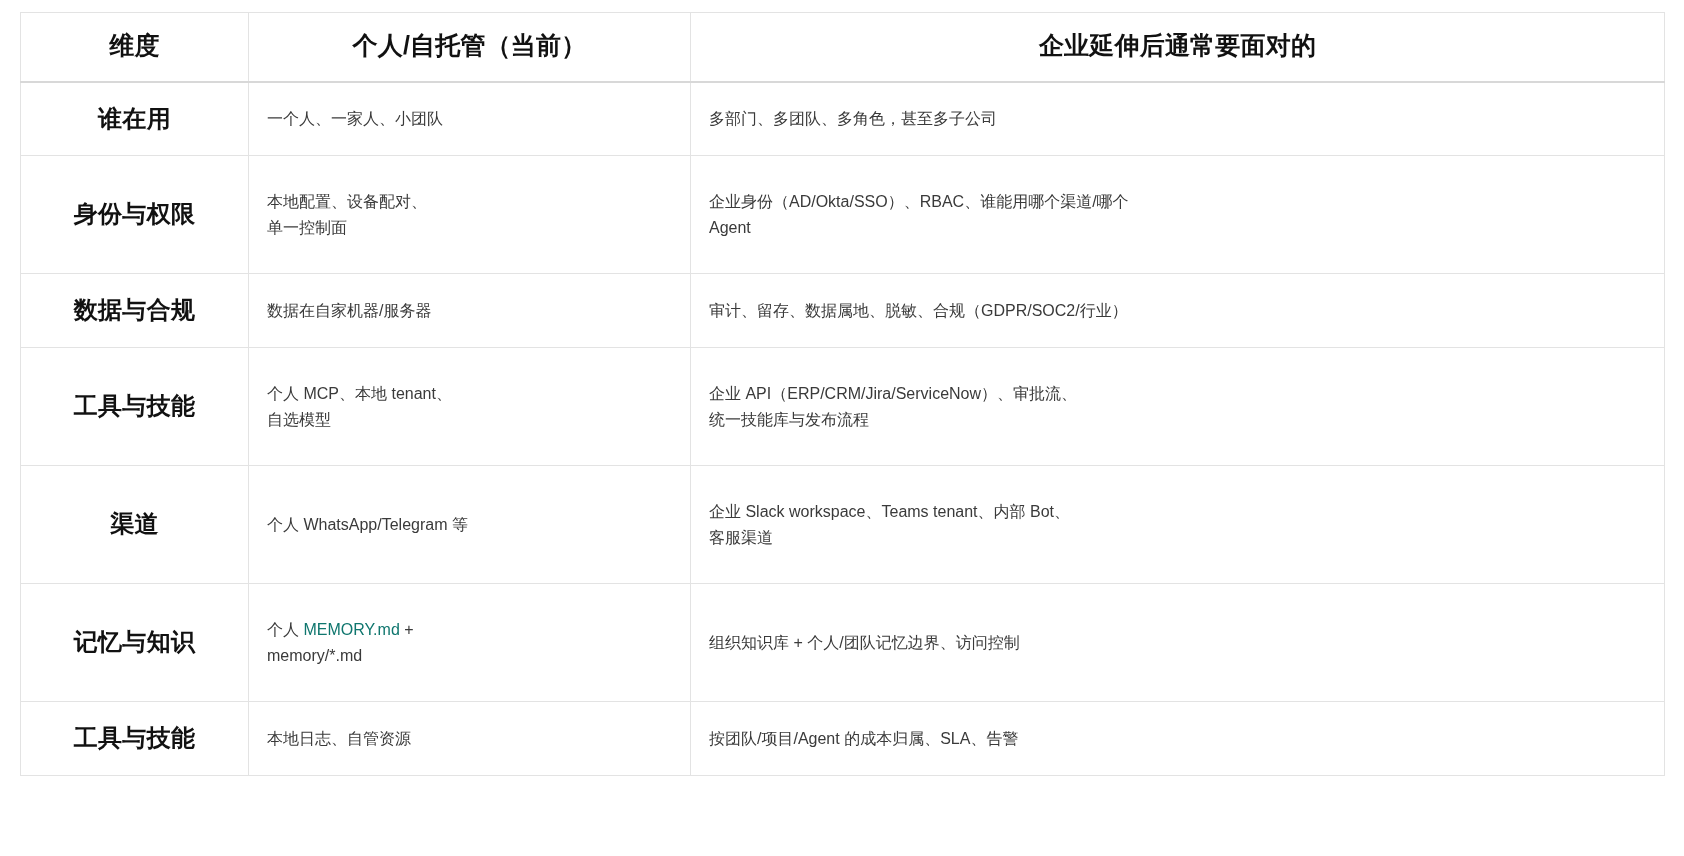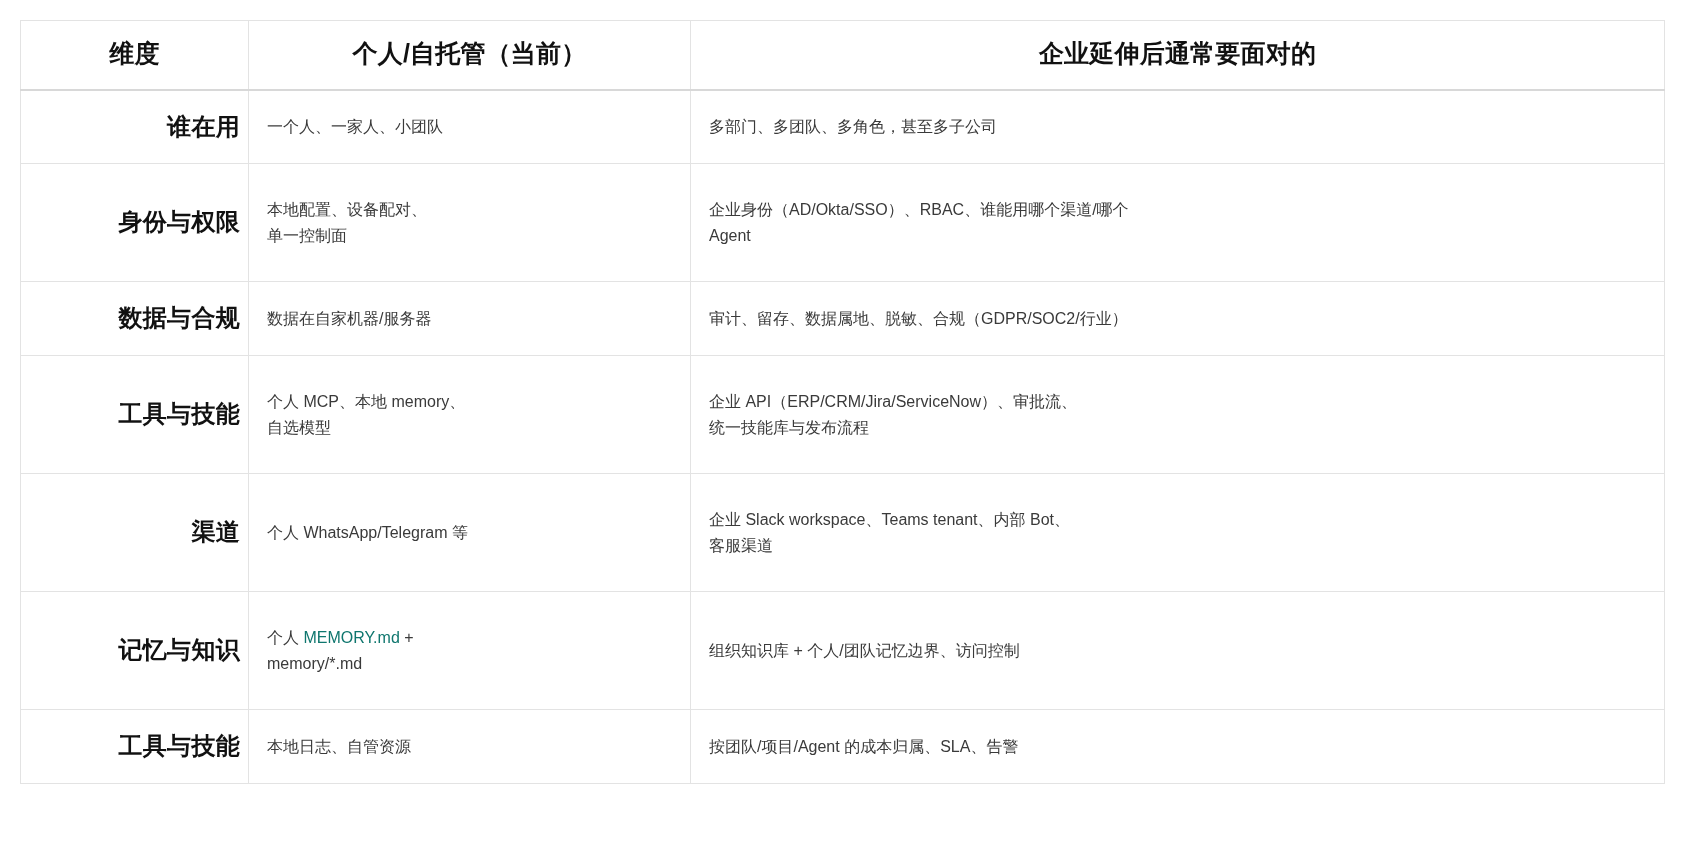"维度" .table-wrap { padding: 20px 20px 0 20px -> 12px 20px 0 20px }
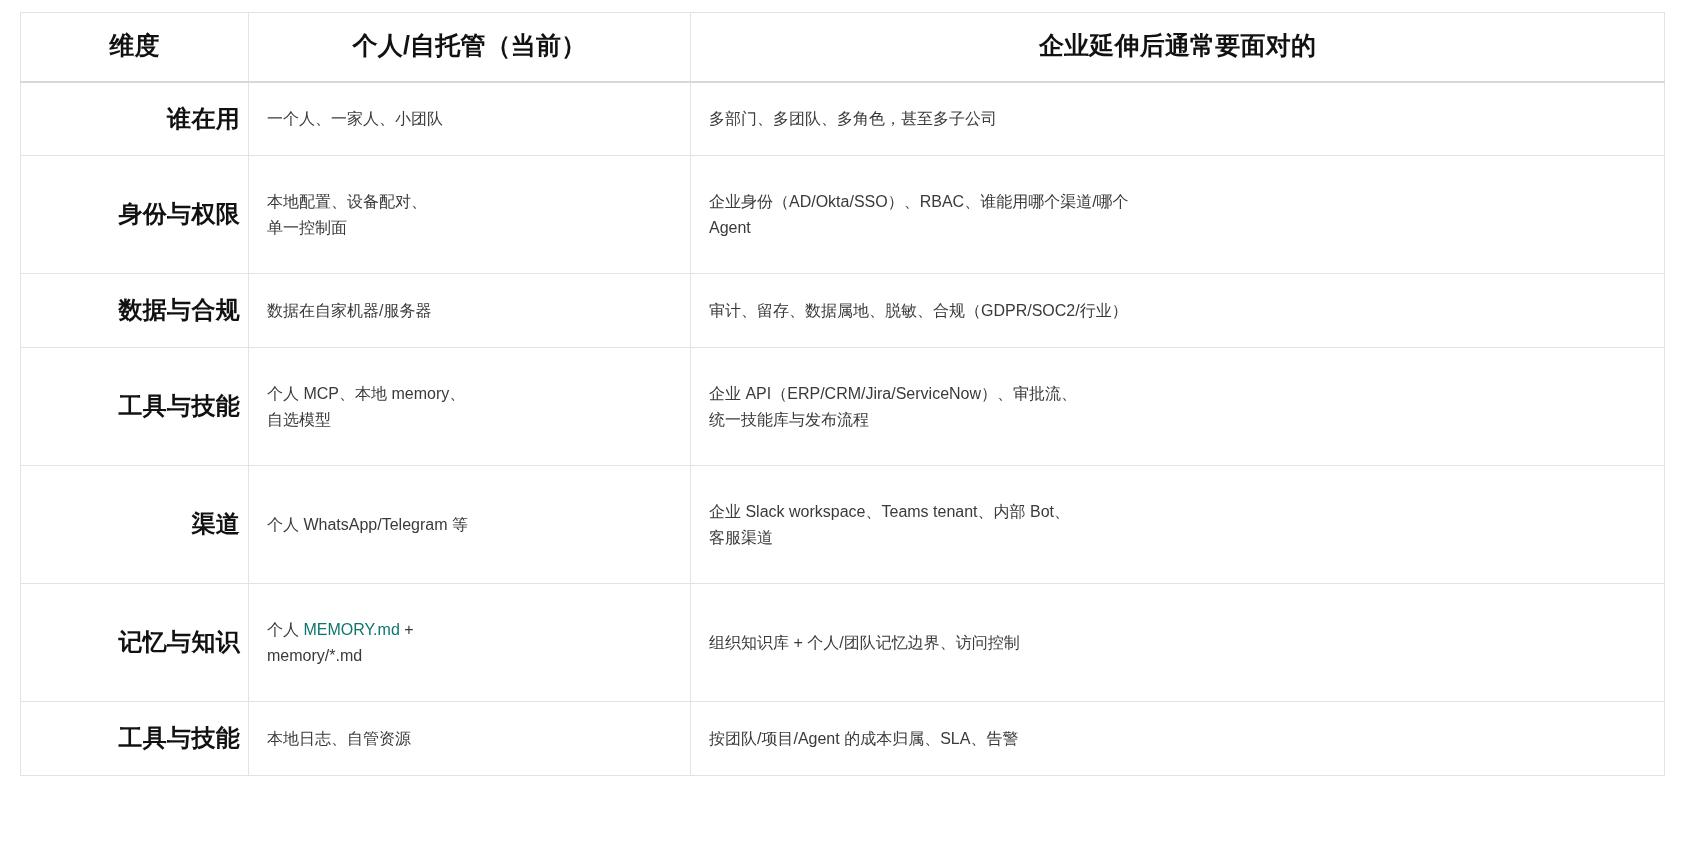"谁在用" table.comparison tbody td.dim { text-align: right -> center }
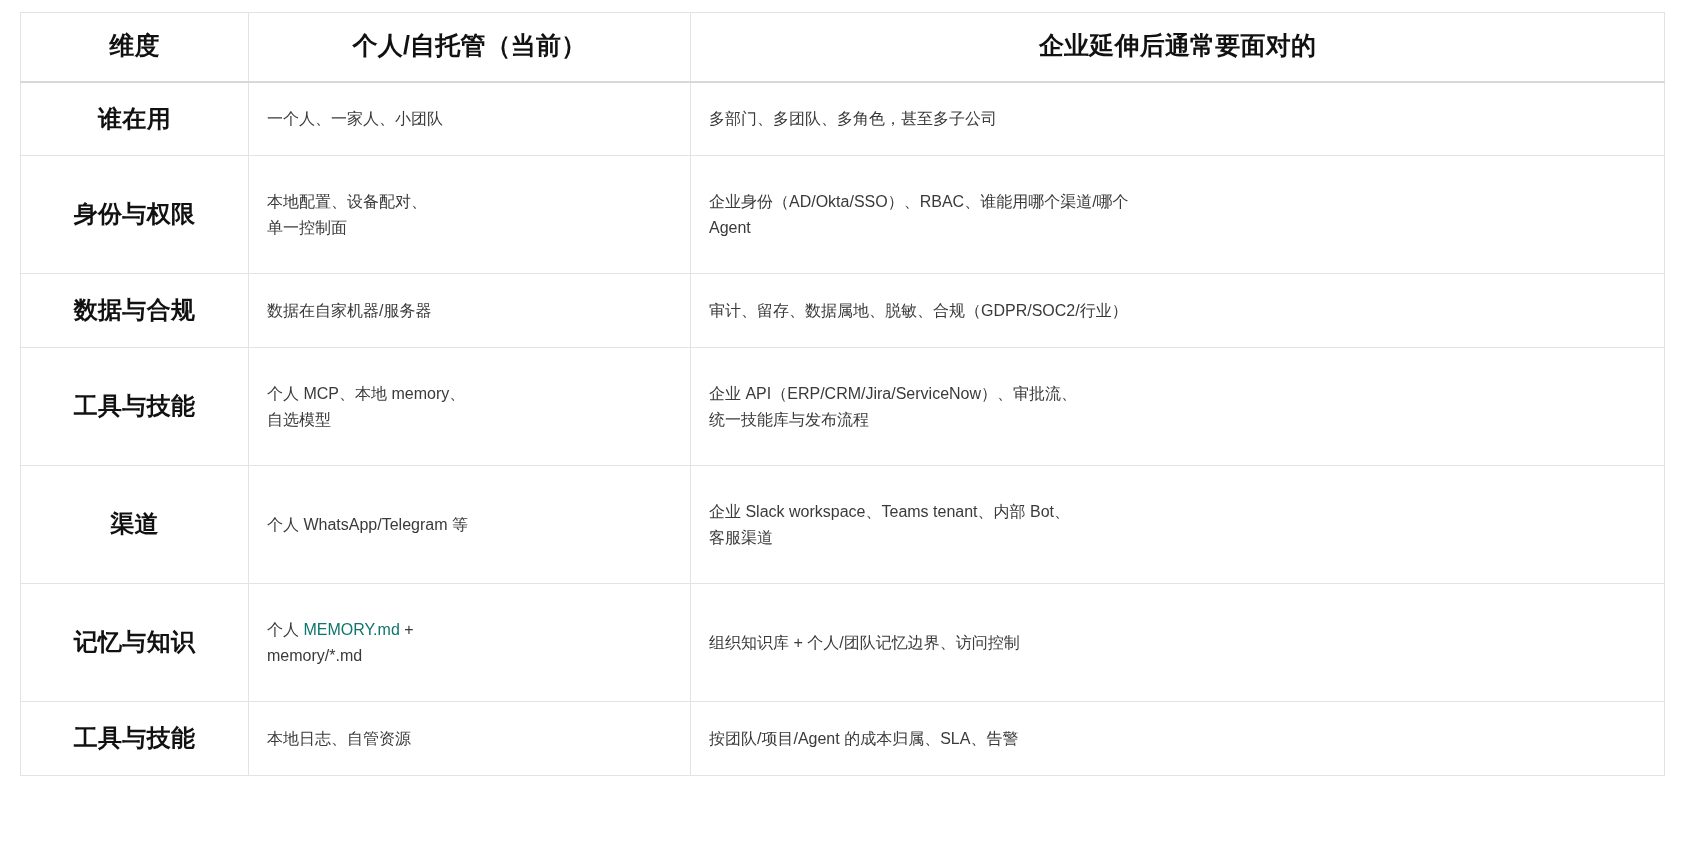"个人 MCP、本地 memory、" span.cell-line { text: memory -> tenant }
